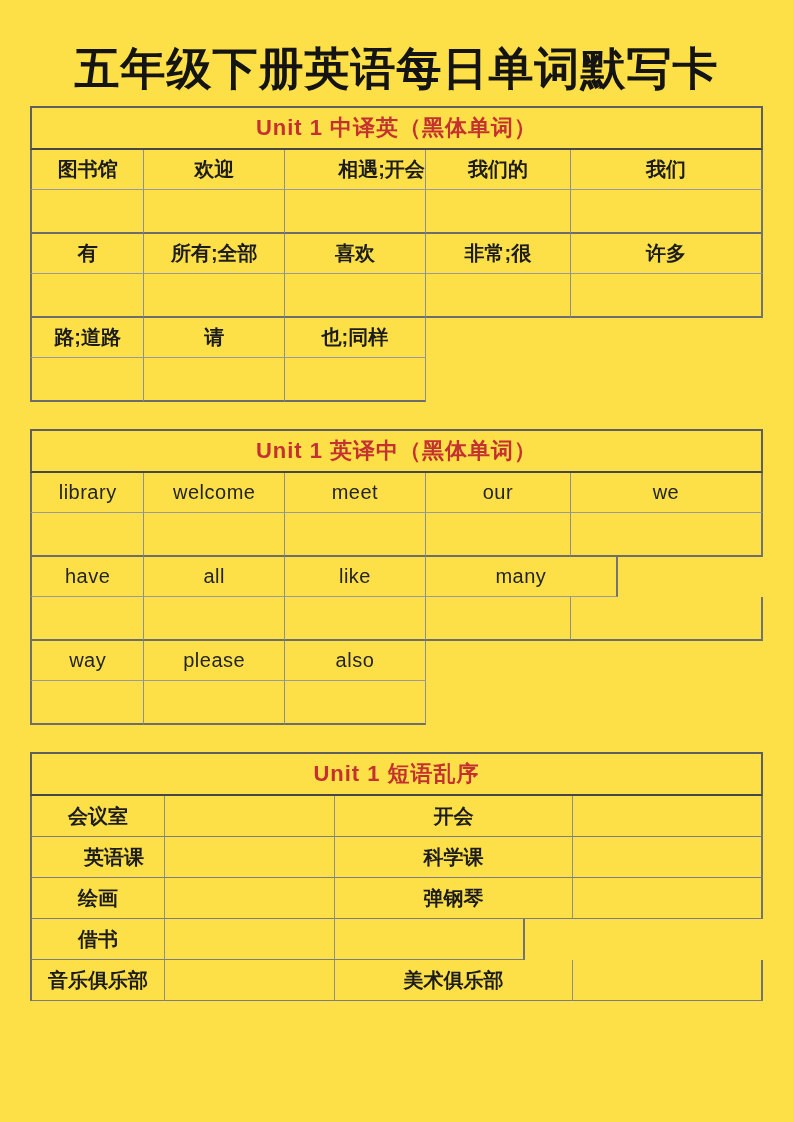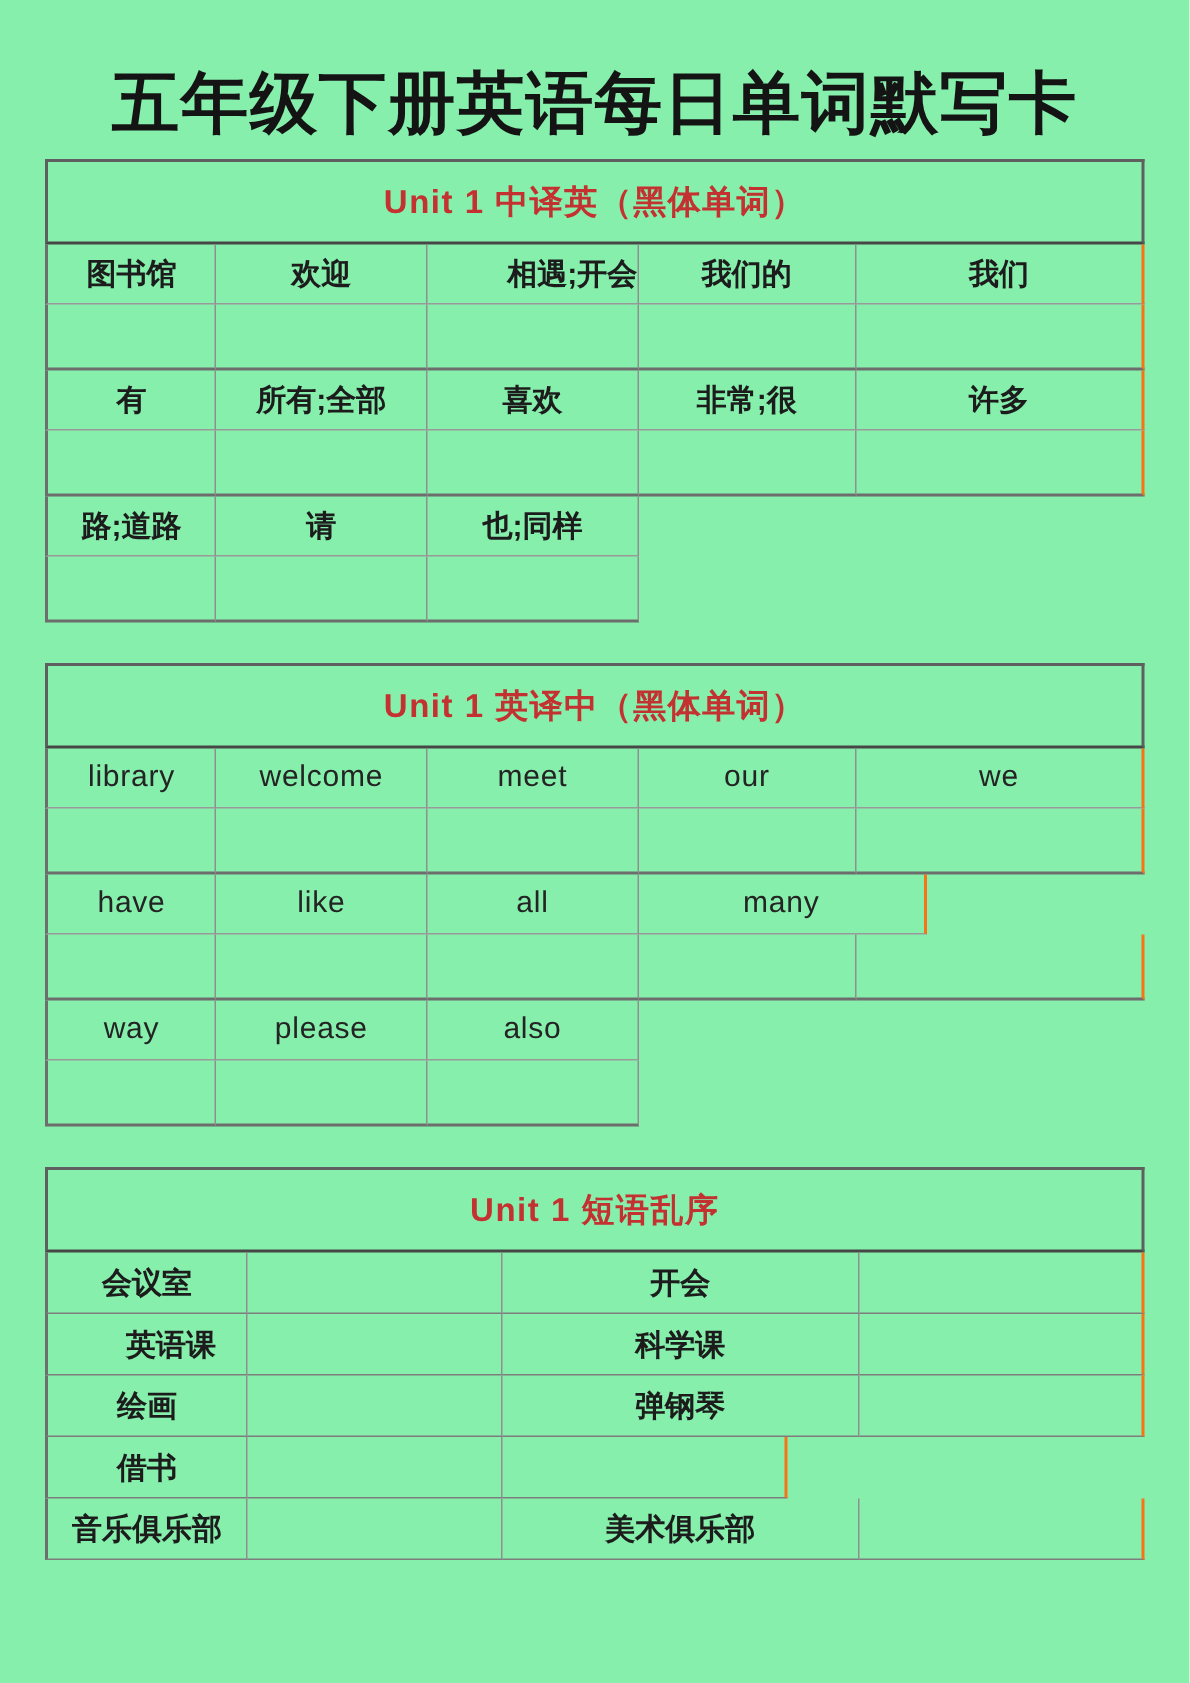"五年级下册英语每日单词默写卡" #page { background: #86efac -> #fde047 }
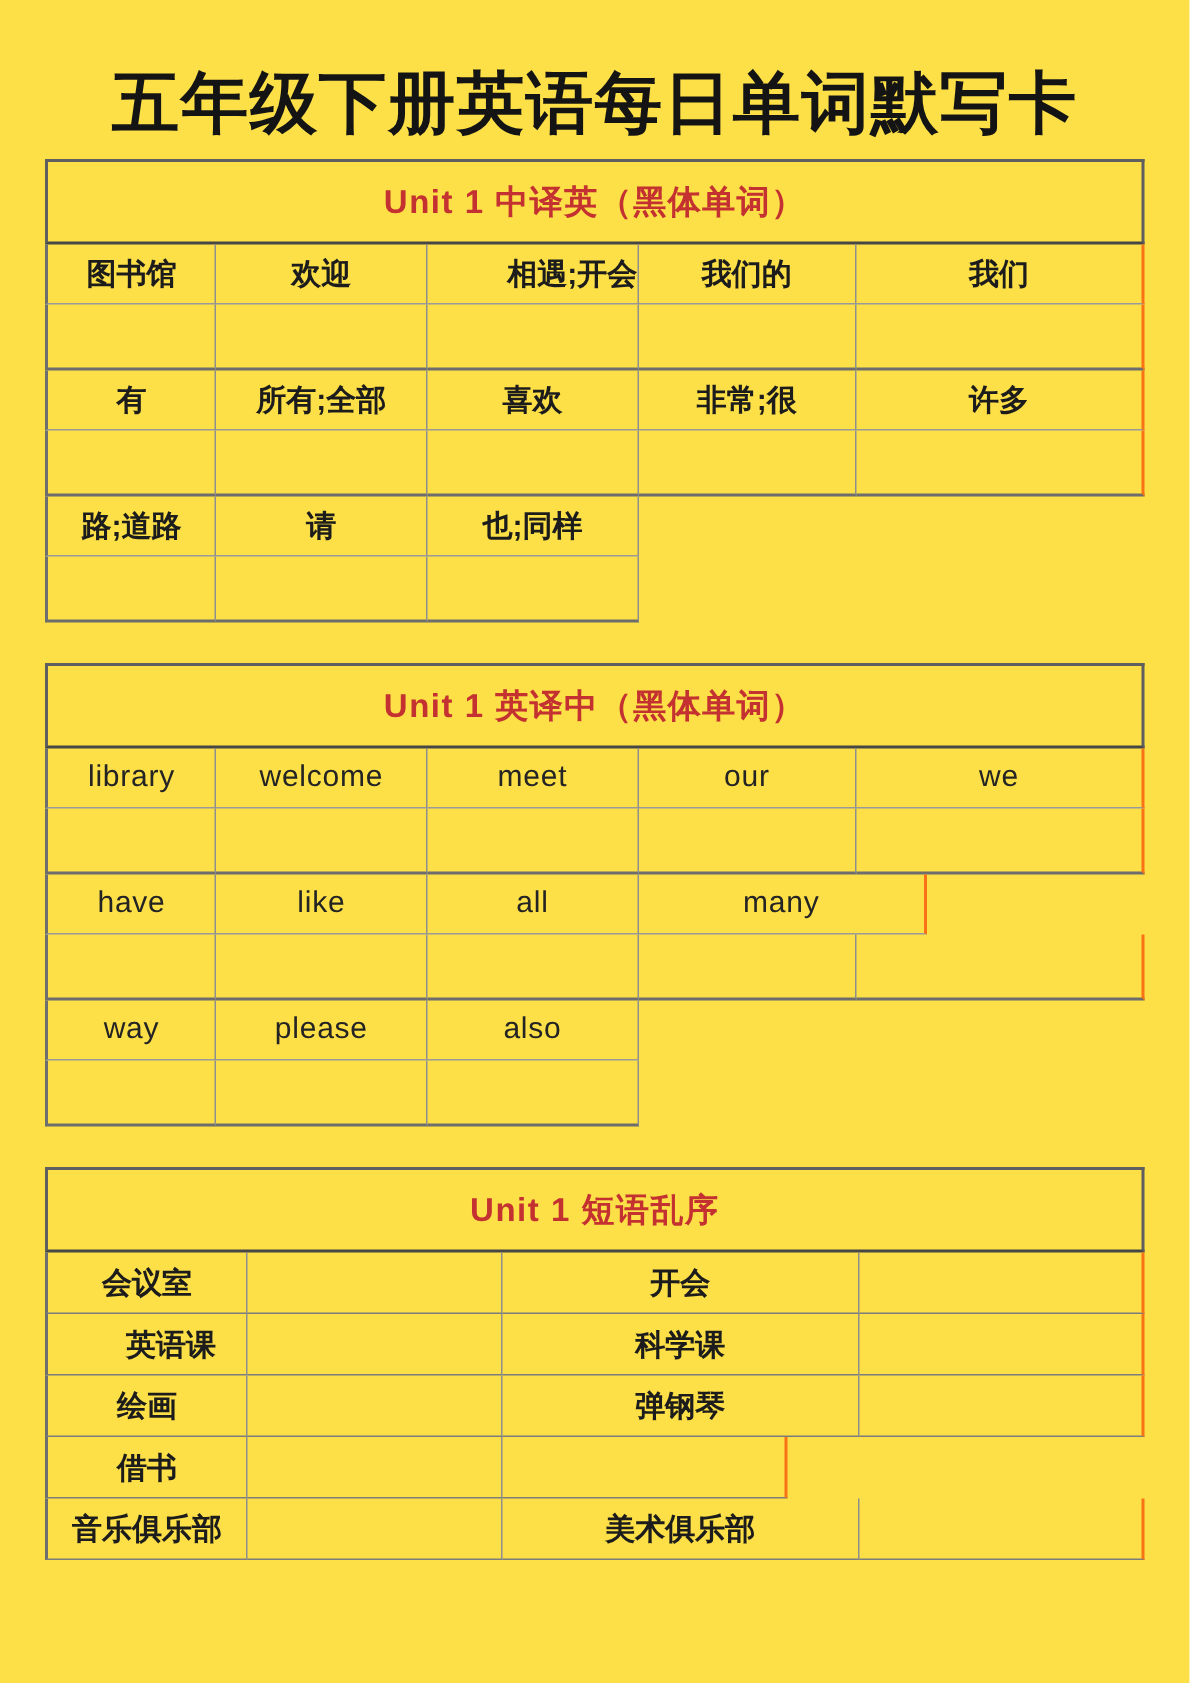"Unit 1 中译英（黑体单词）" .thead { height: 57px -> 44px }
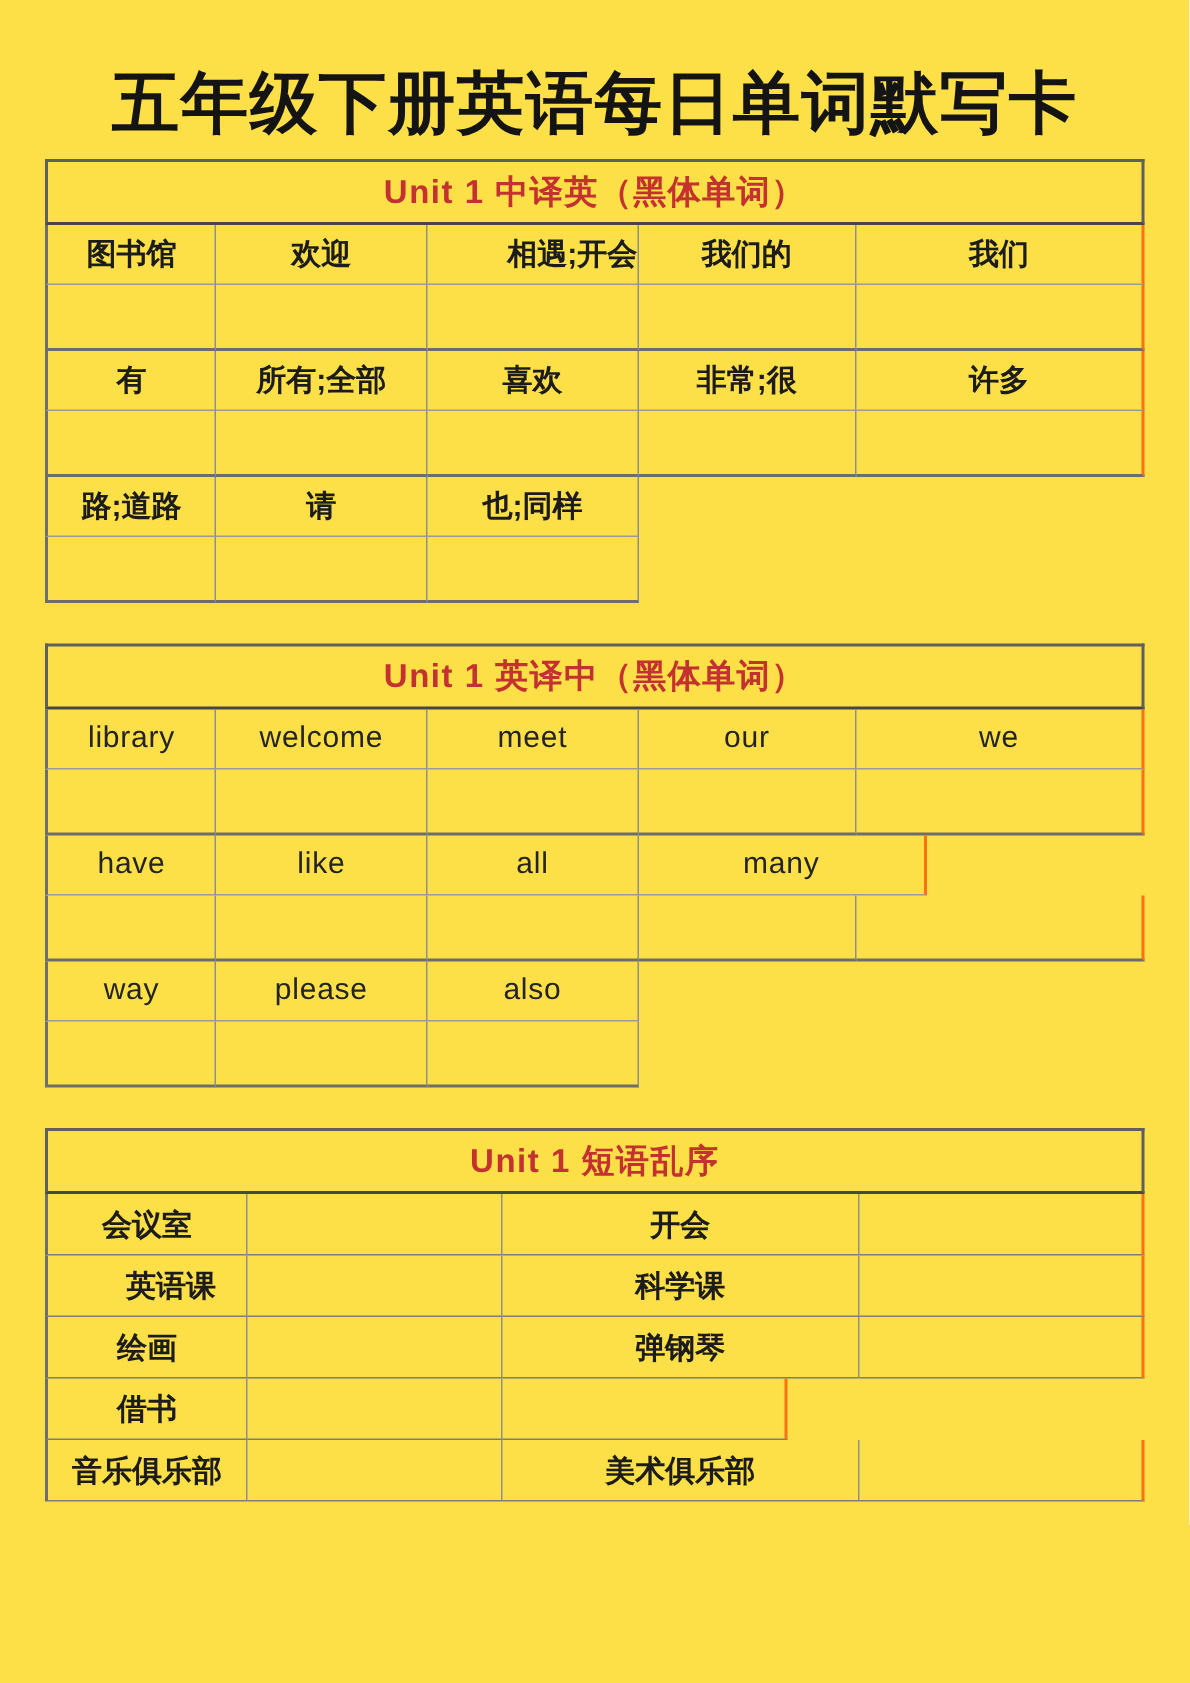"我们" .tcell.outer-right { border-right: 2px solid #f97316 -> 2px solid #737373 }
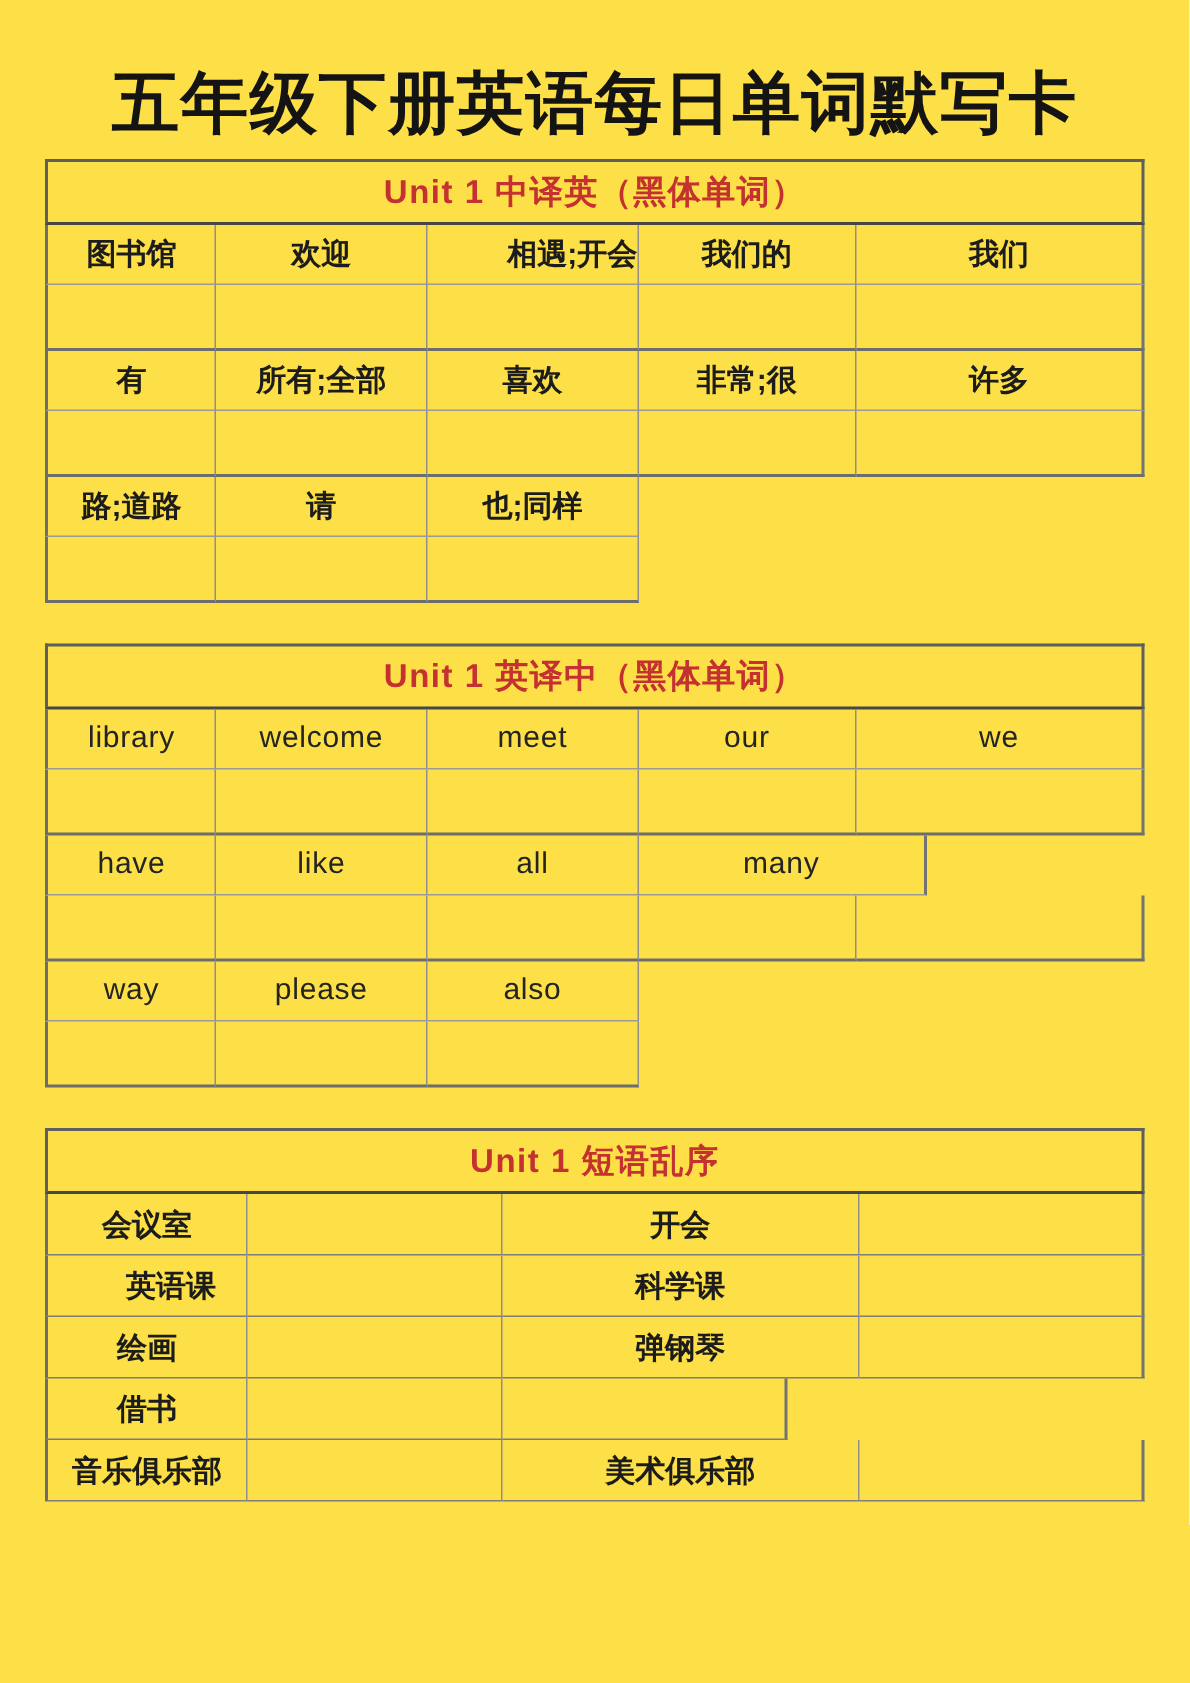"like" div.tcell { order: before "all" -> after "all" }
